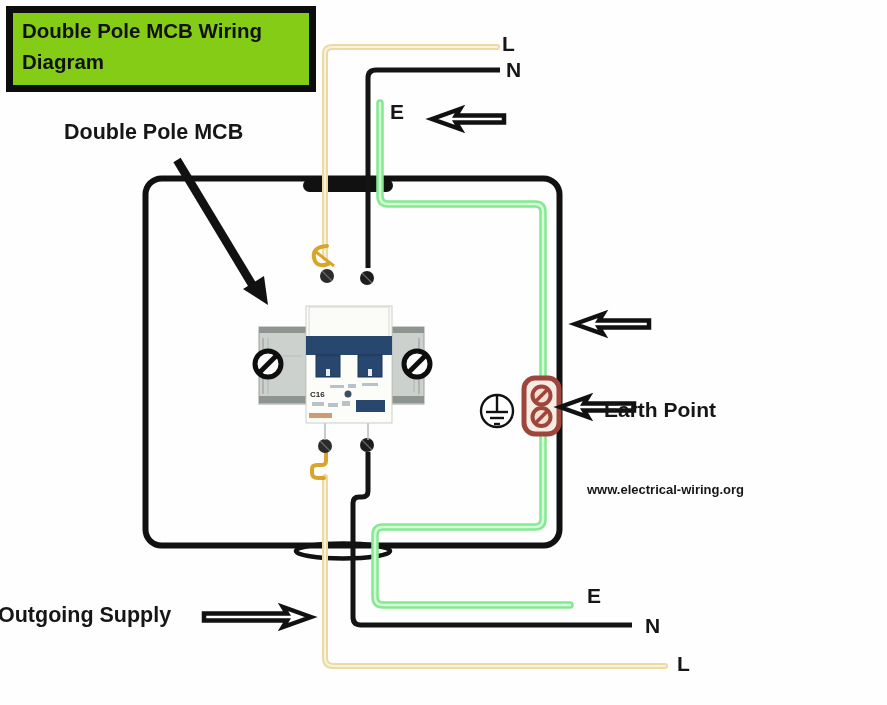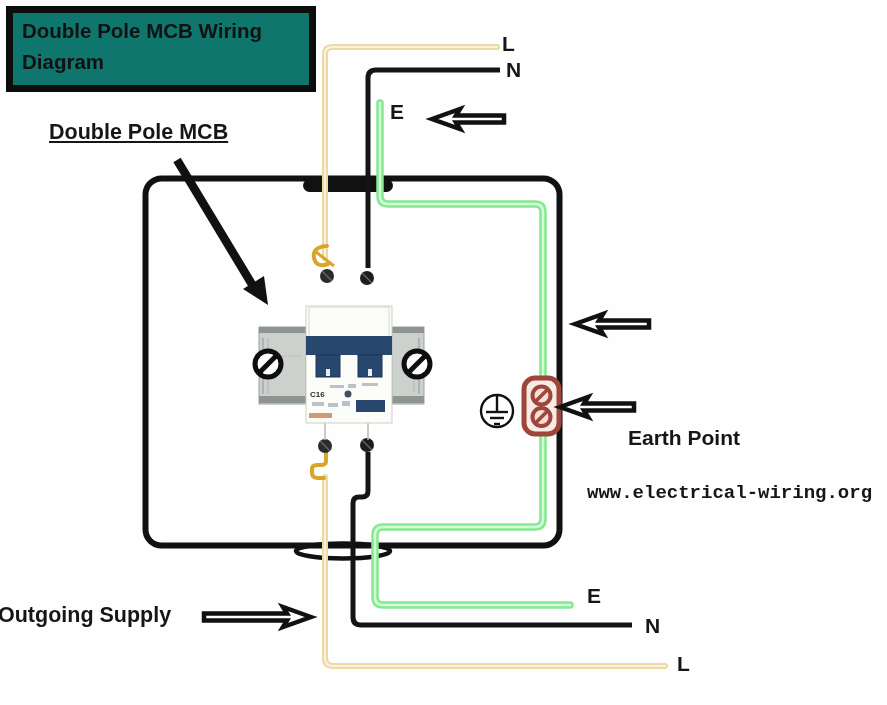"Double Pole MCB Wiring Diagram" #title-box { background: #0f766e -> #84cc16 }
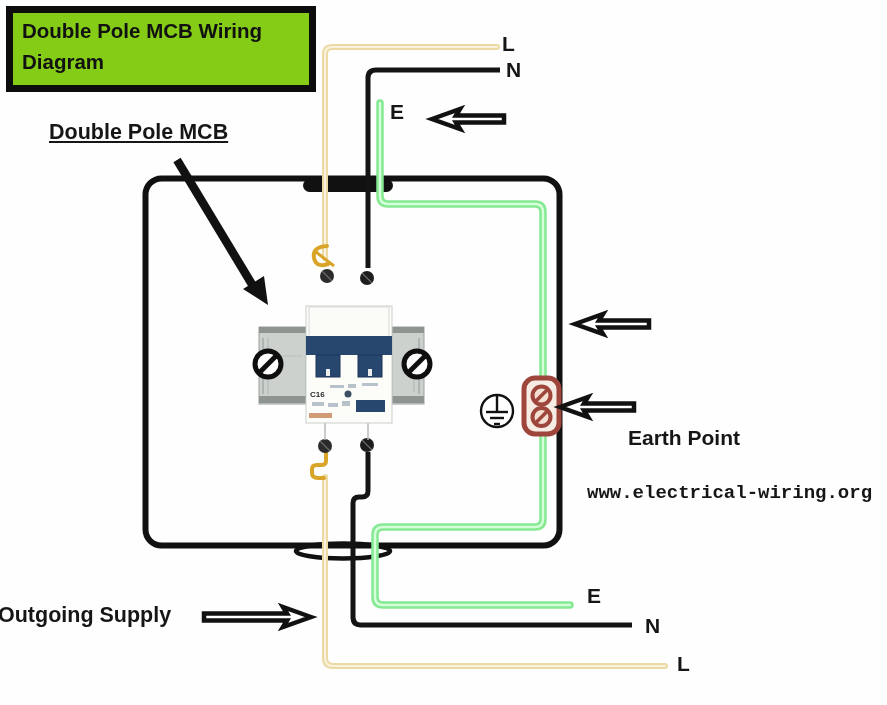"Double Pole MCB" div.lbl { left: 49px -> 64px; text-decoration: underline -> none }
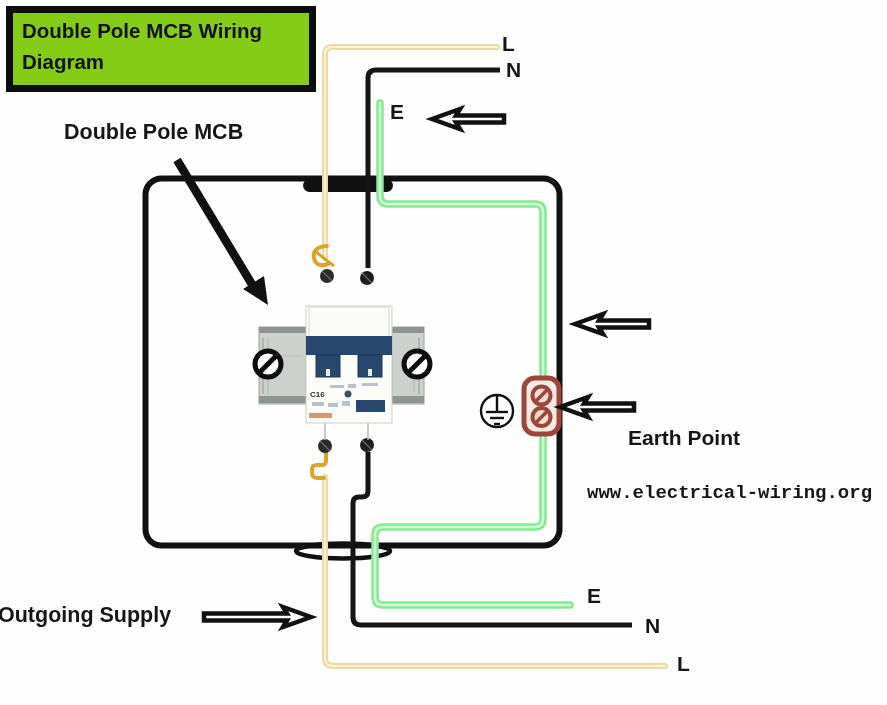"Earth Point" div.lbl { left: 628px -> 604px; margin-top: 28px -> none }
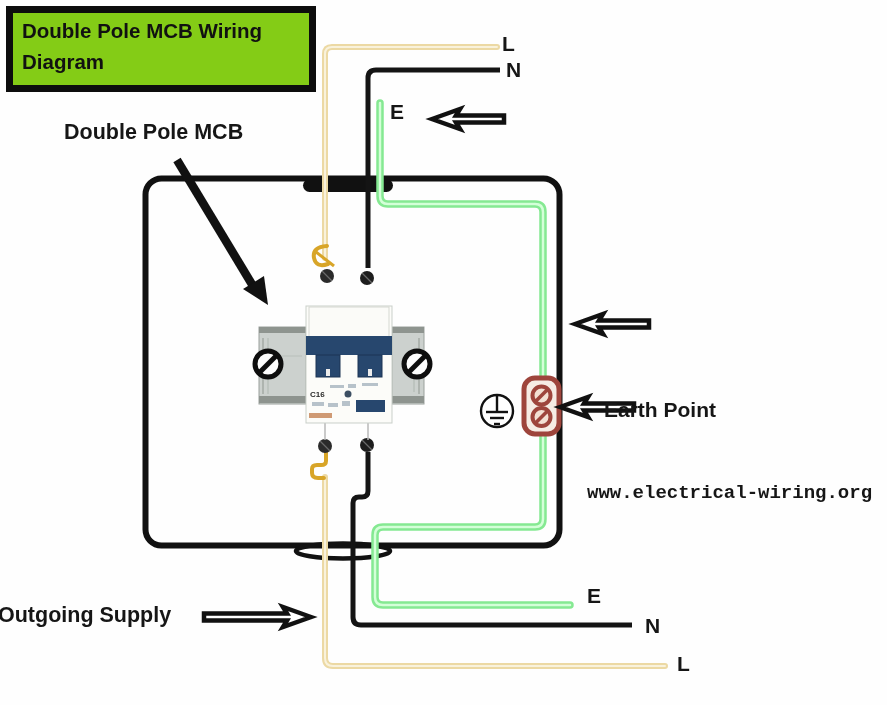"www.electrical-wiring.org" div.lbl { font-family: Liberation Mono, monospace -> none; font-size: 19px -> 13px }
